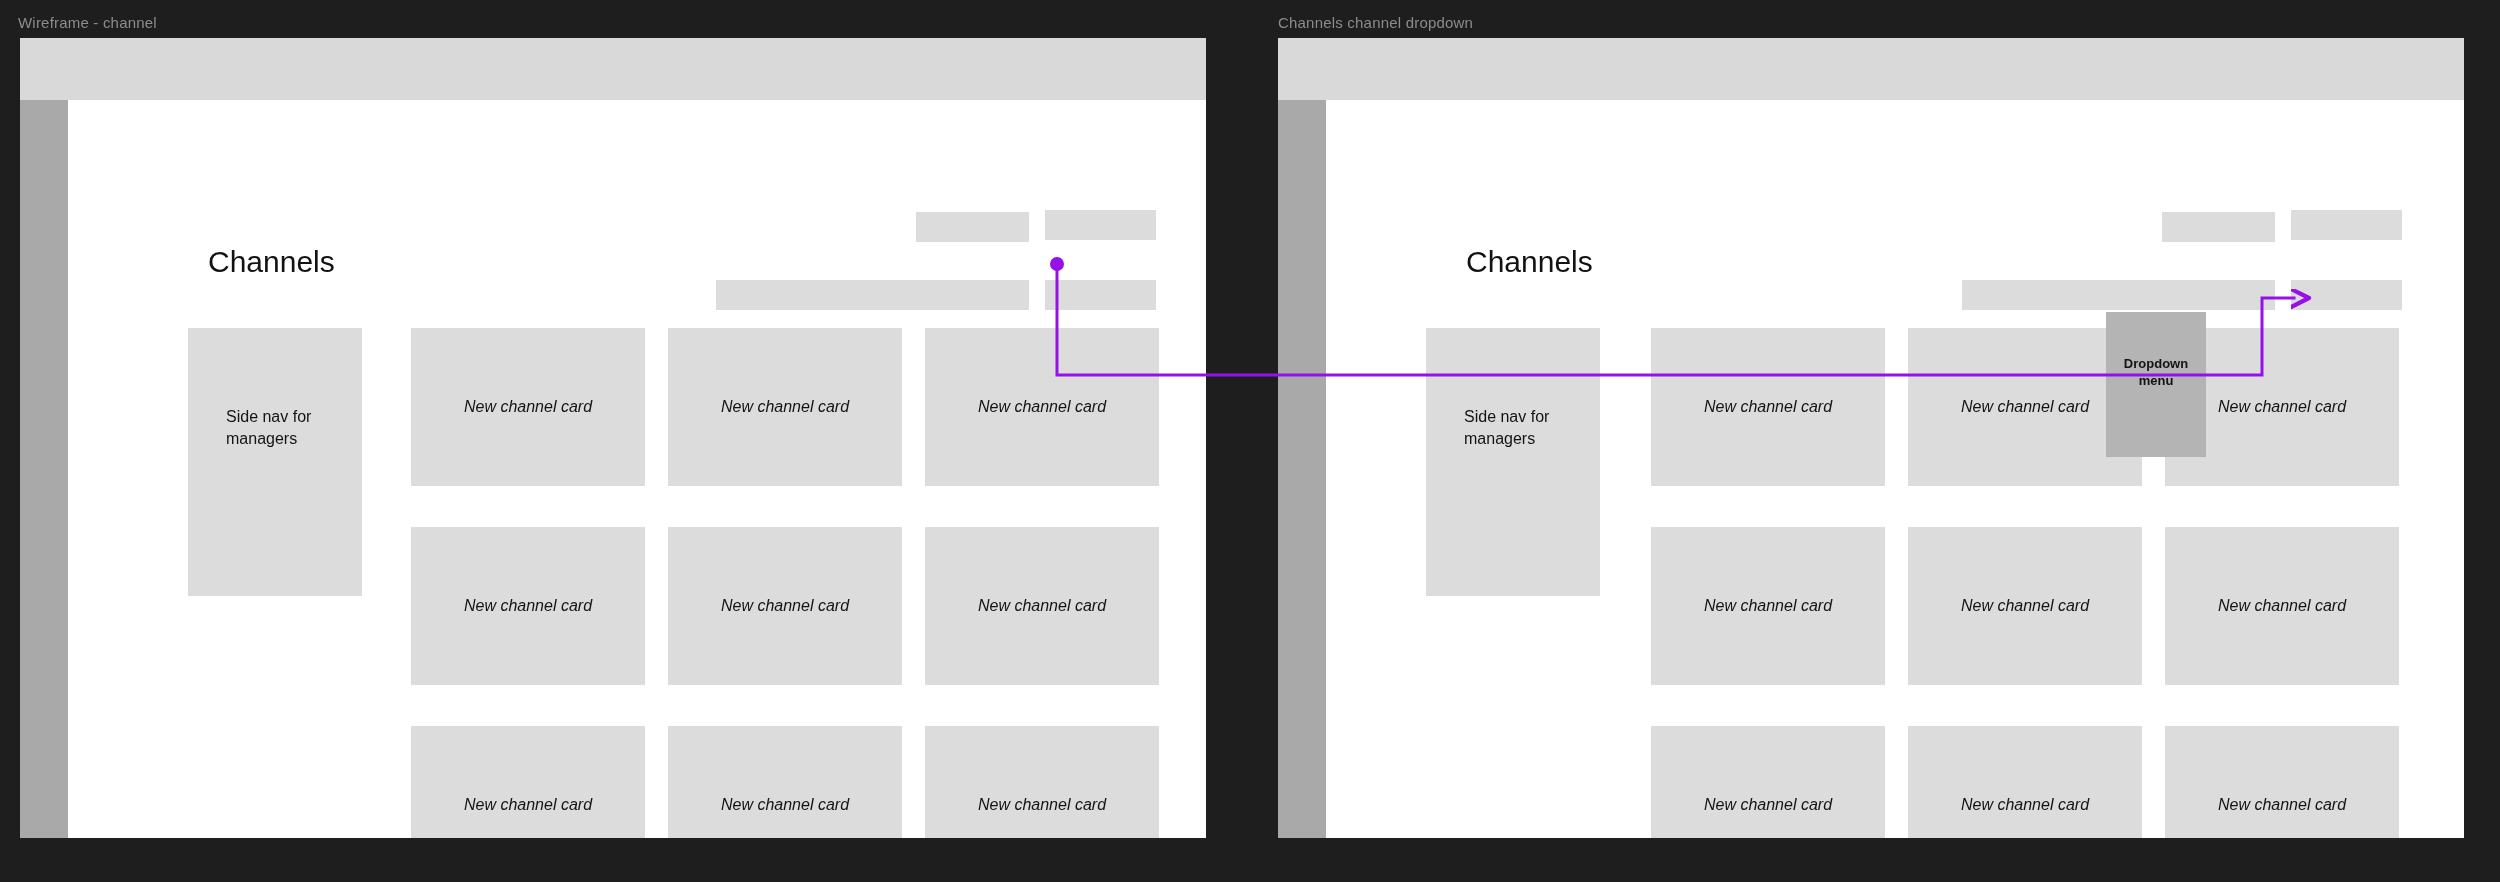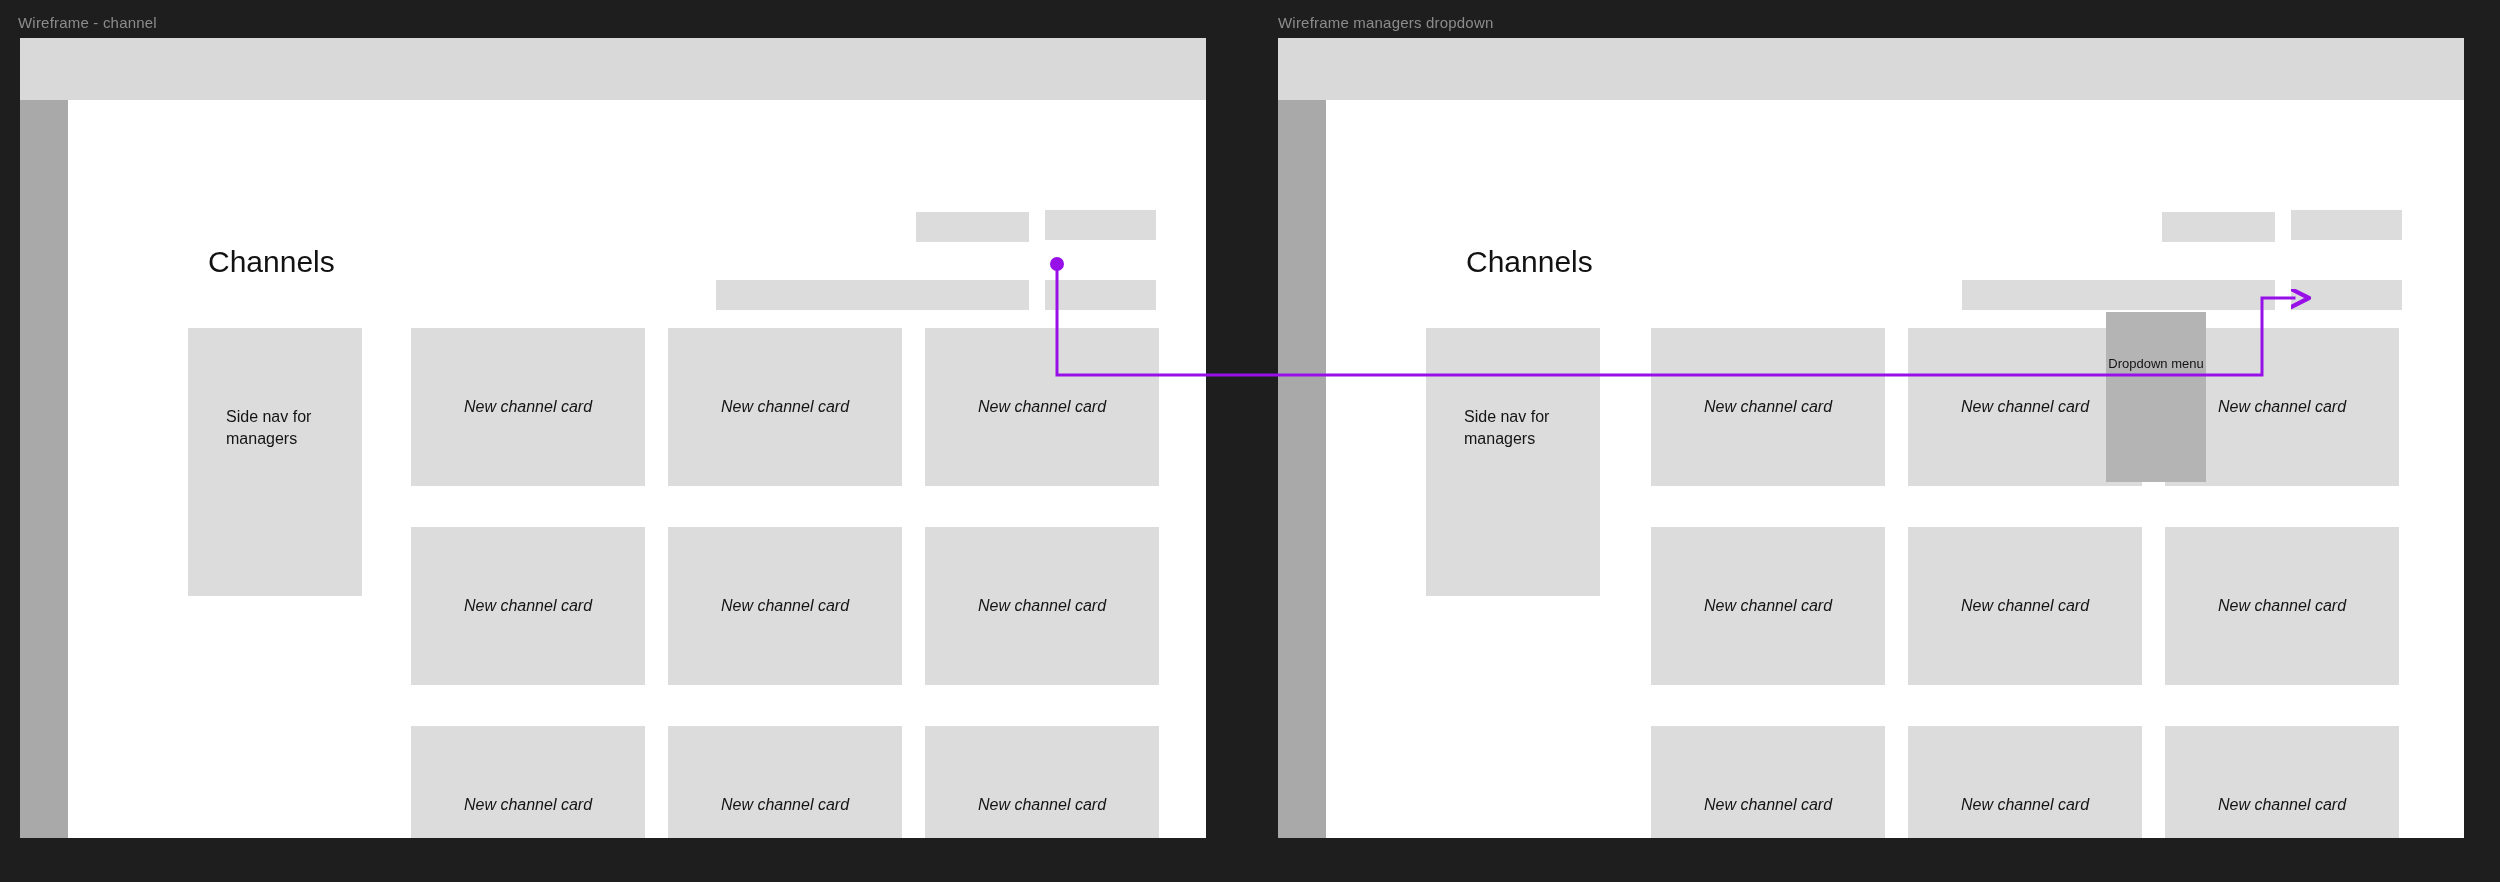"Wireframe managers dropdown" div.frame-label { text: Wireframe managers -> Channels channel }
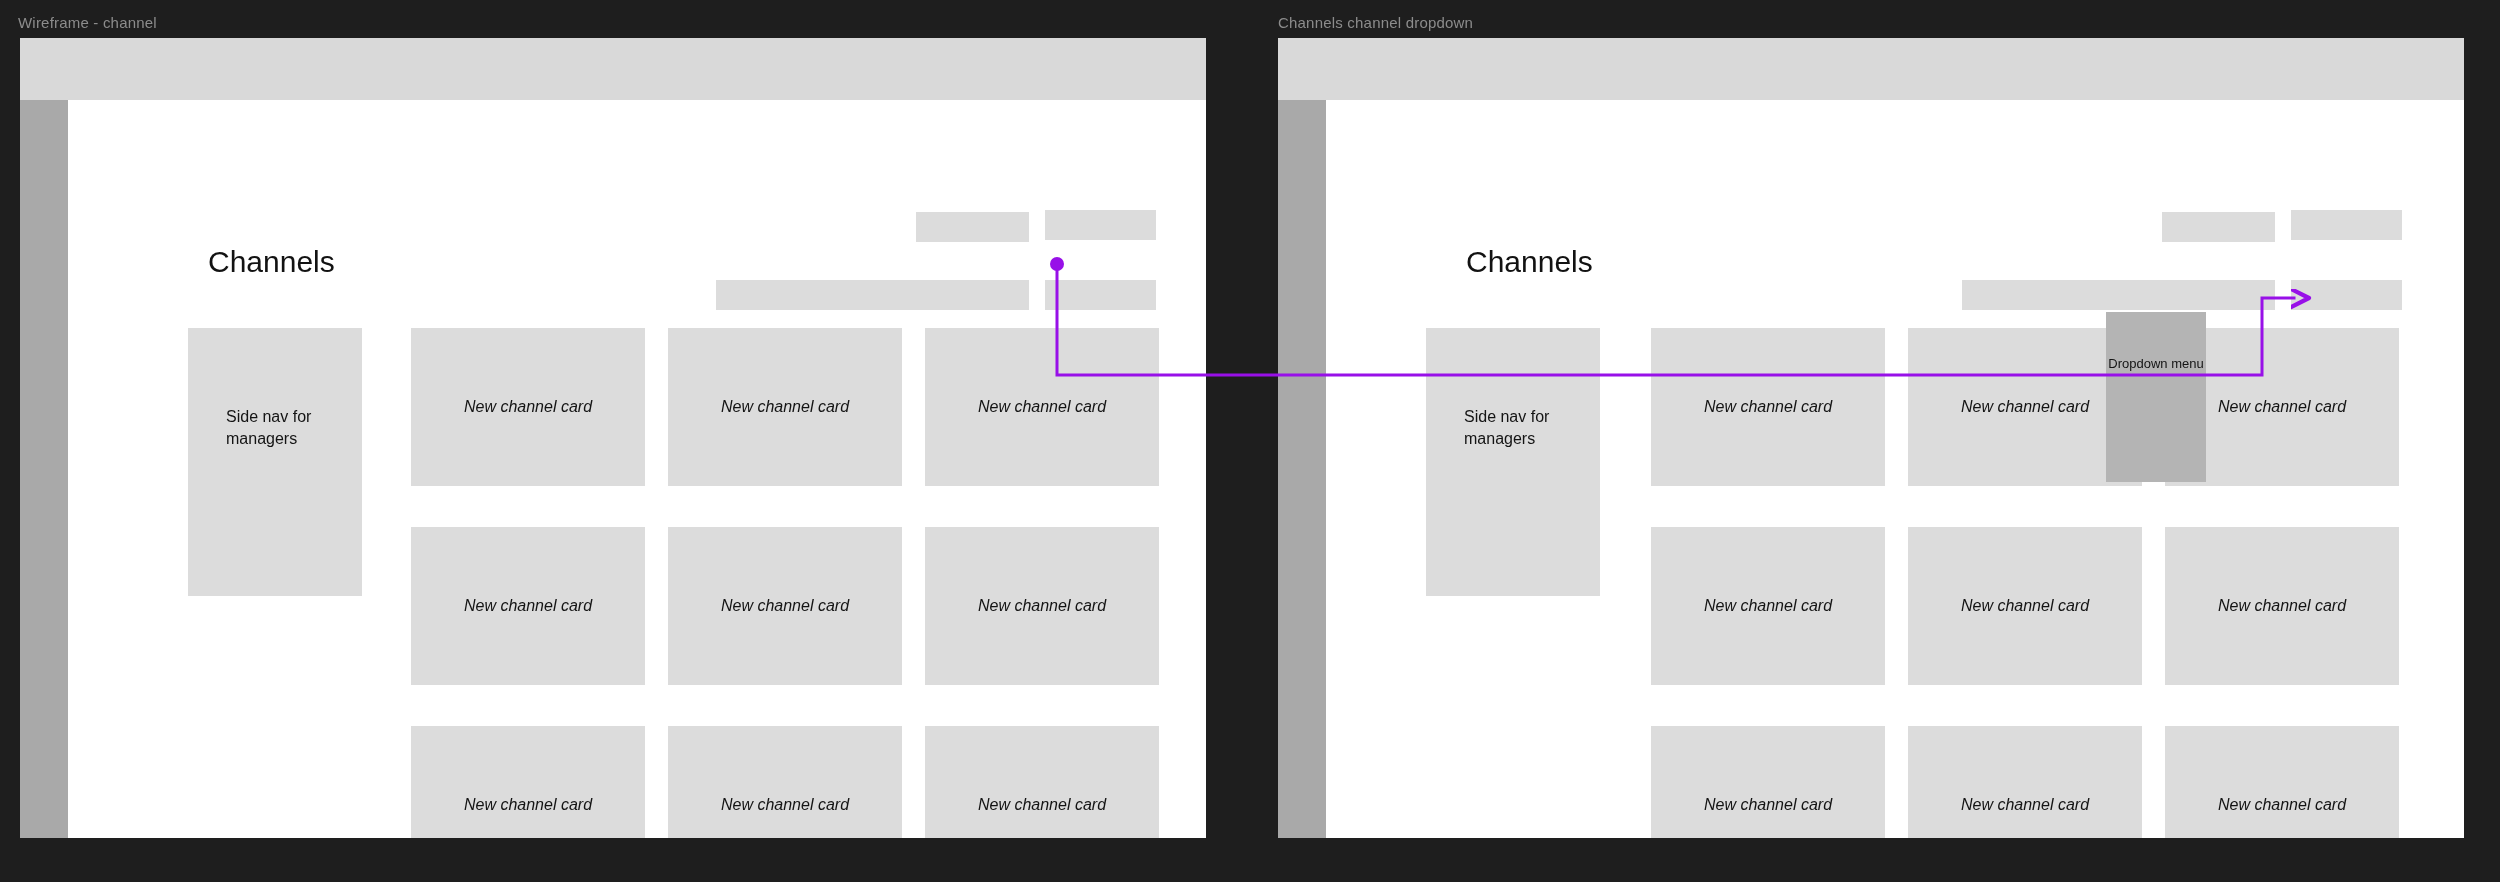"Dropdown menu" div.dropdown-menu { font-weight: none -> bold; height: 170px -> 145px }
